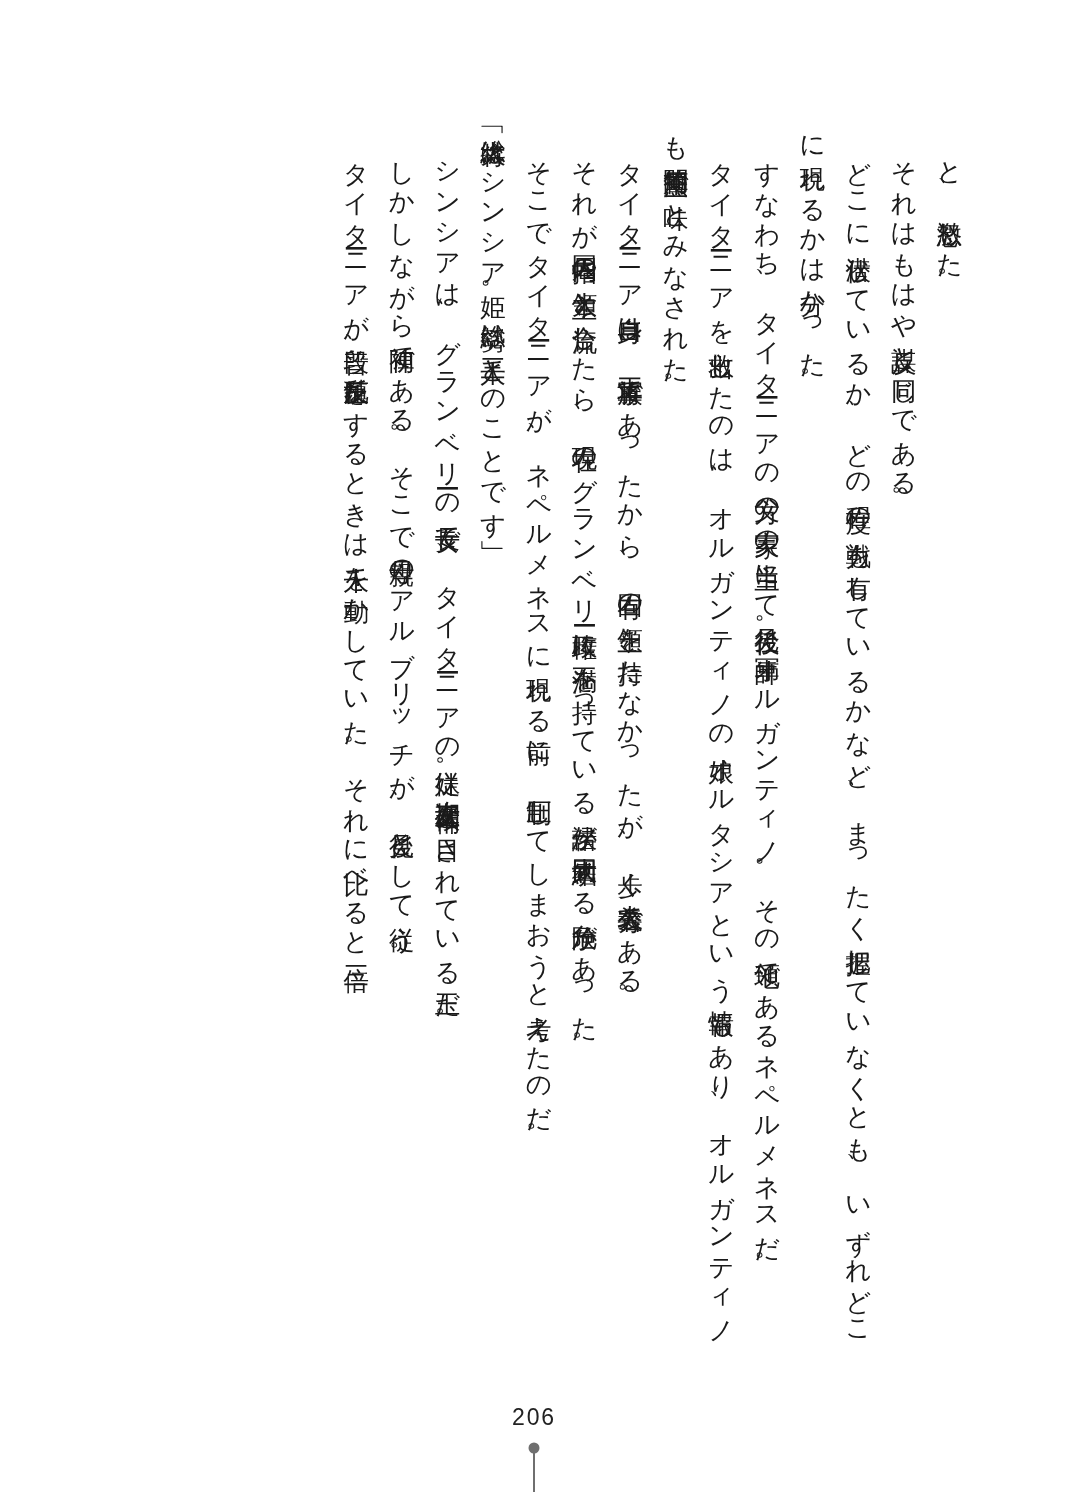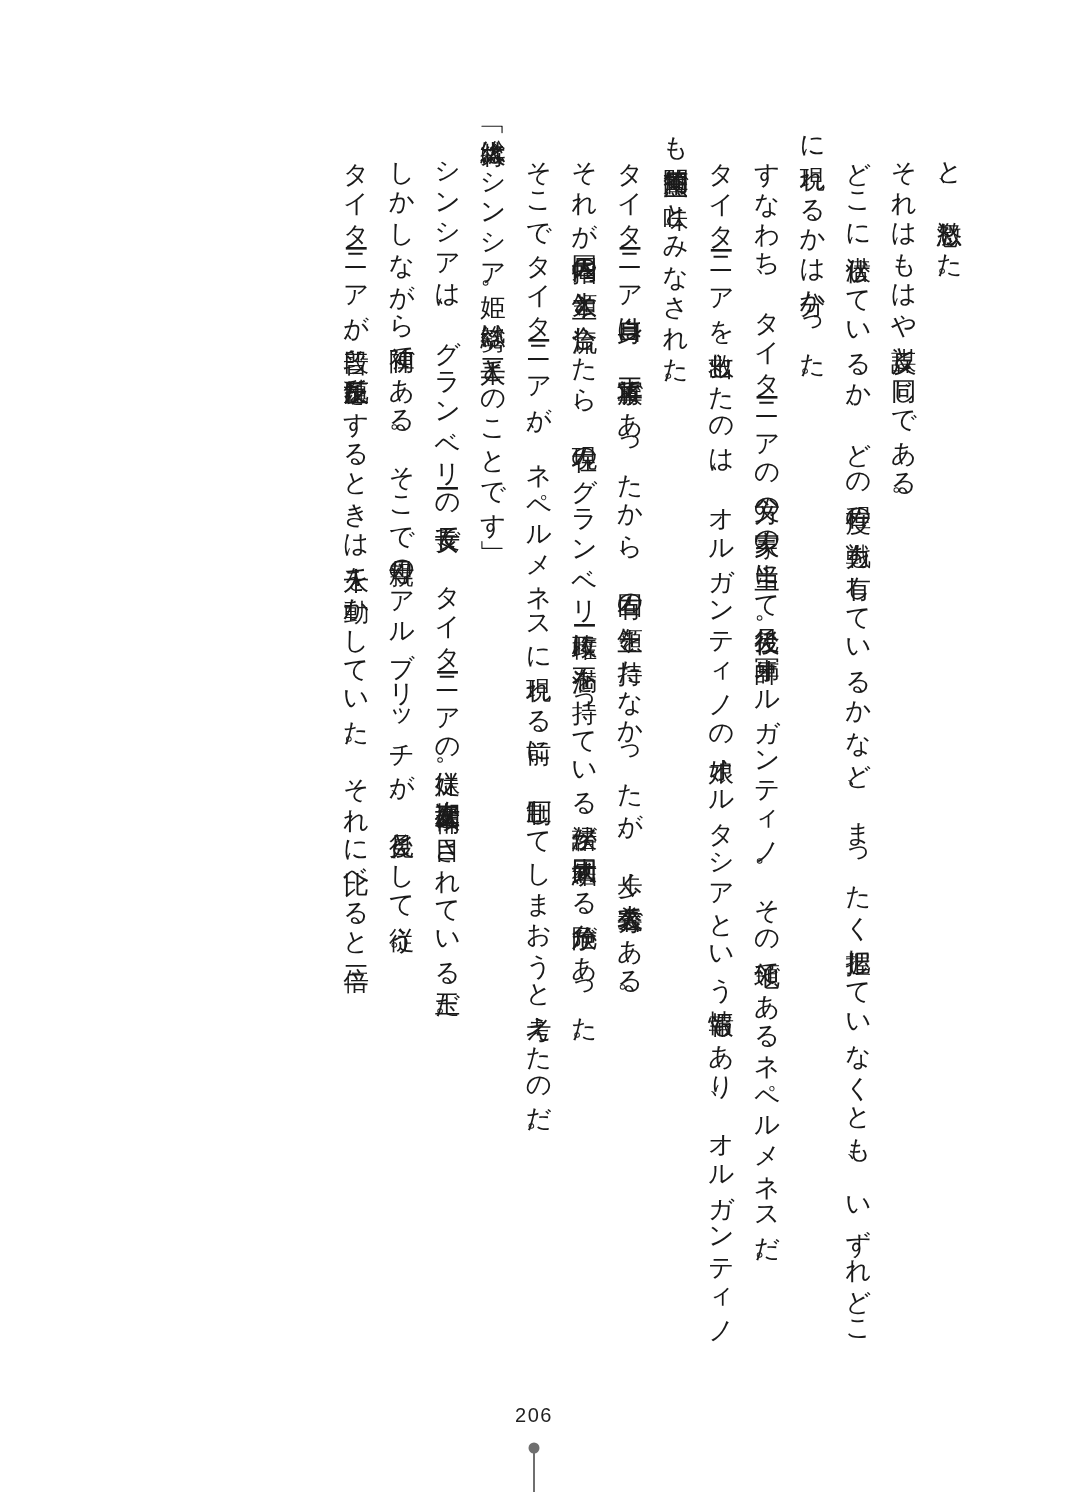"206" .page-number { font-size: 20px -> 23px }
